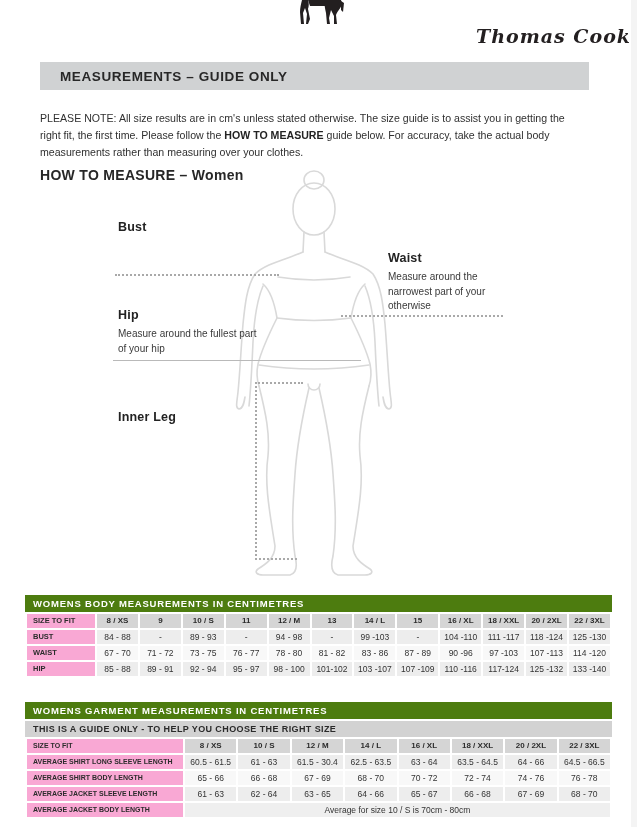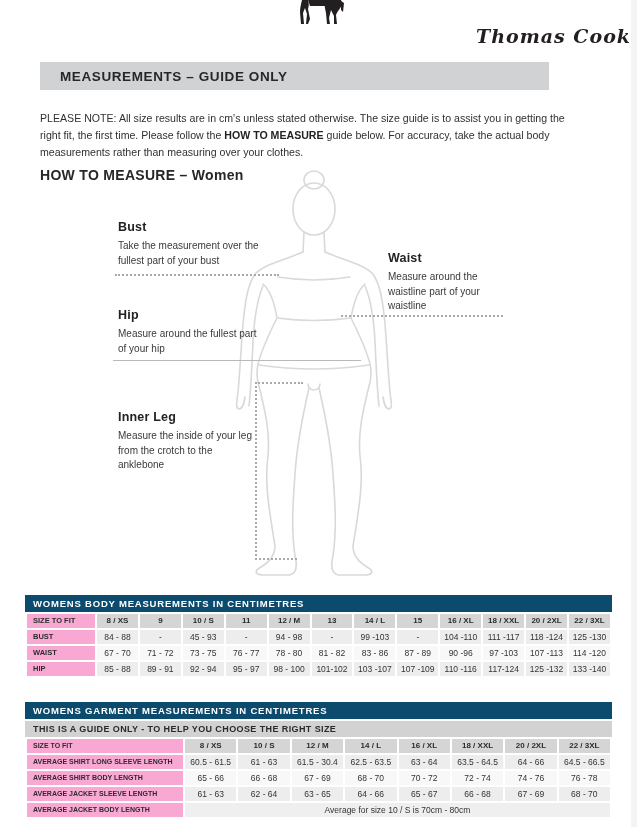"MEASUREMENTS – GUIDE ONLY" .title-bar { width: 509px -> 549px }
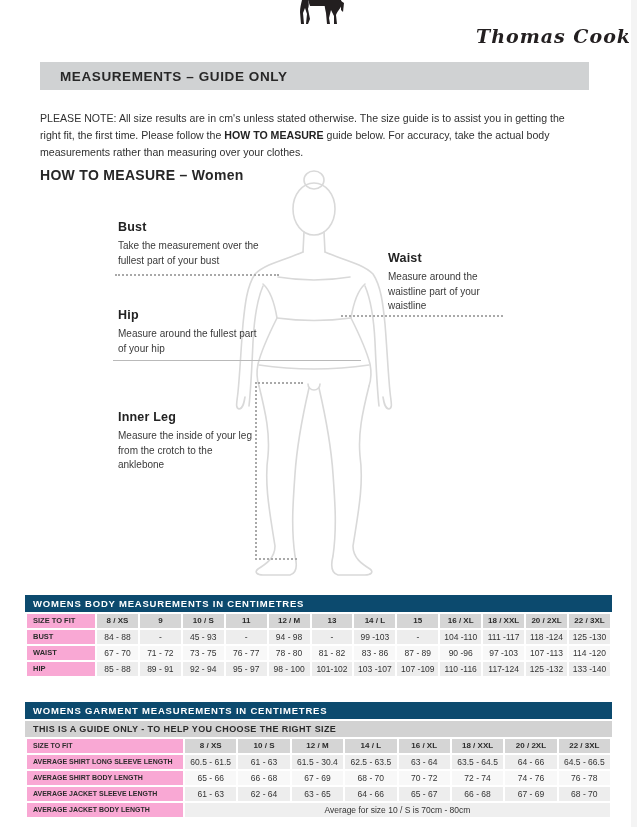"Take the measurement over the" p { html: <p>Take the measurement over the fullest part of your bust</p> -> none }
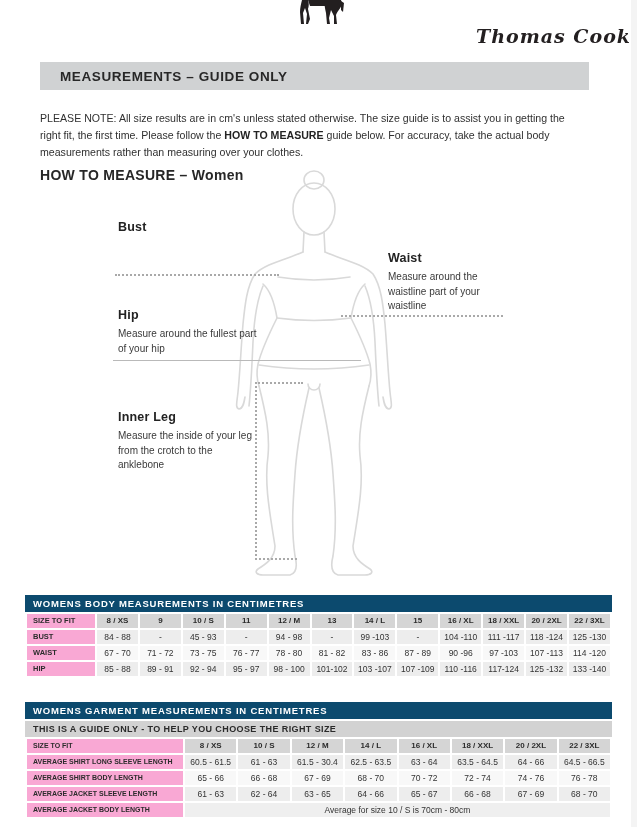"Measure around the waistline part" p { text: waistline part of your waistline -> narrowest part of your otherwise }
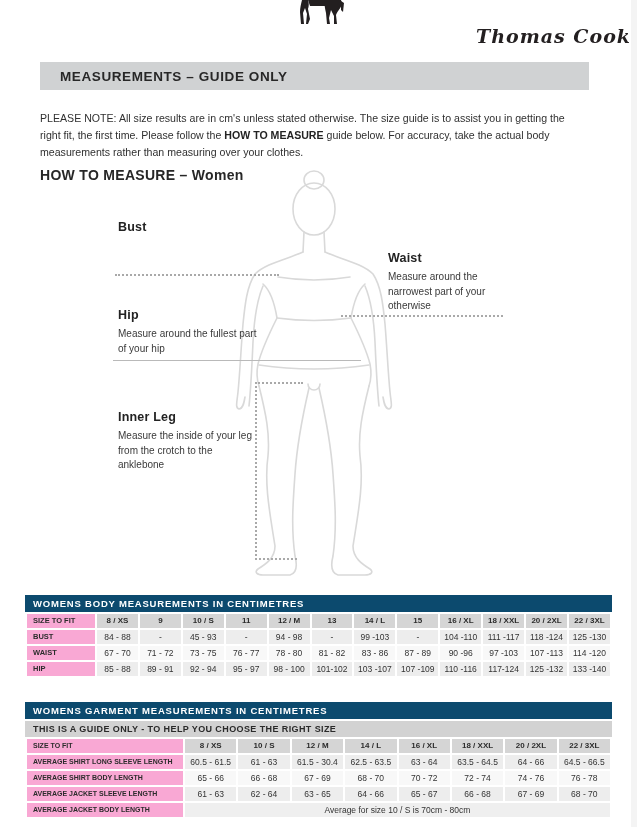"Measure the inside of your" p { html: <p>Measure the inside of your leg from the crotch to the anklebone</p> -> none }
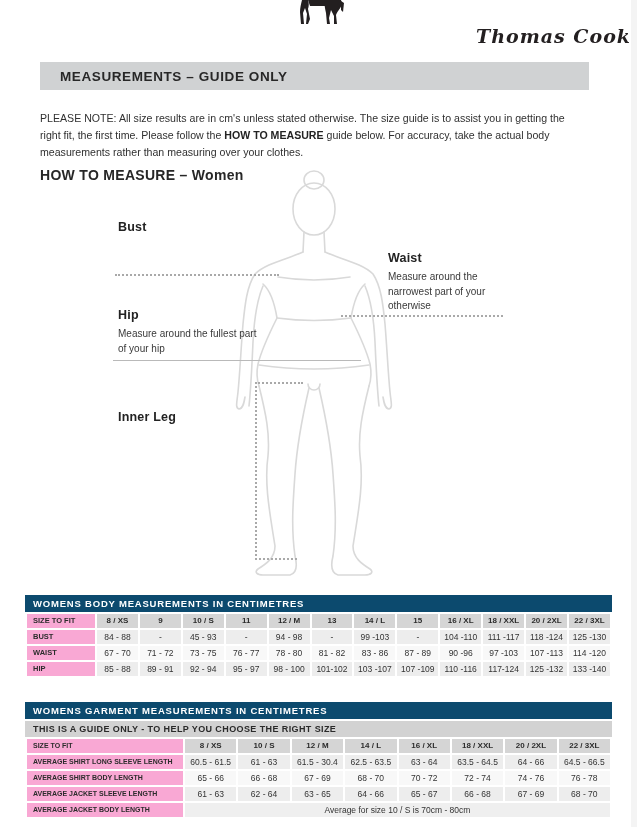"WOMENS BODY MEASUREMENTS IN CENTIMETRES" .black-bar { background: #0c4a6e -> #4d7c0f }
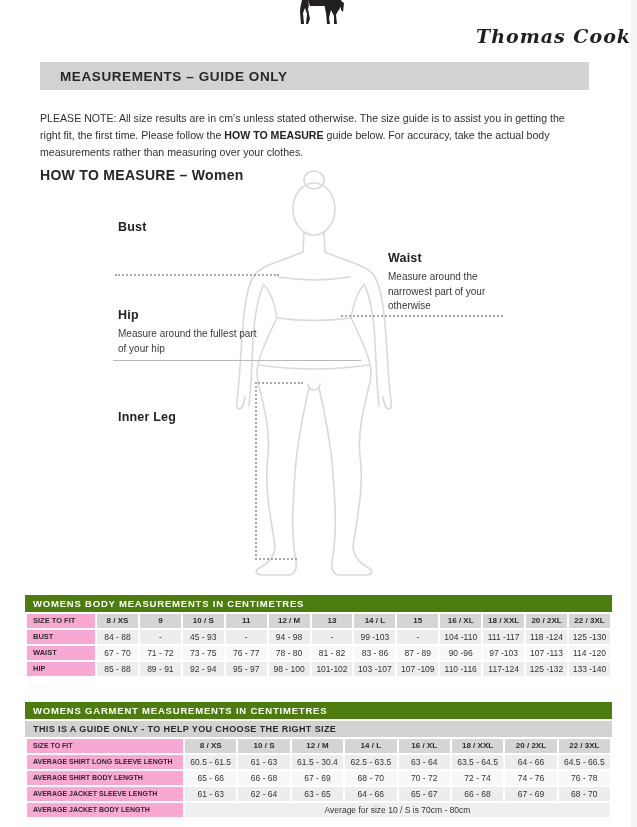"45 - 93" td.a { text: 45 -> 89 }
